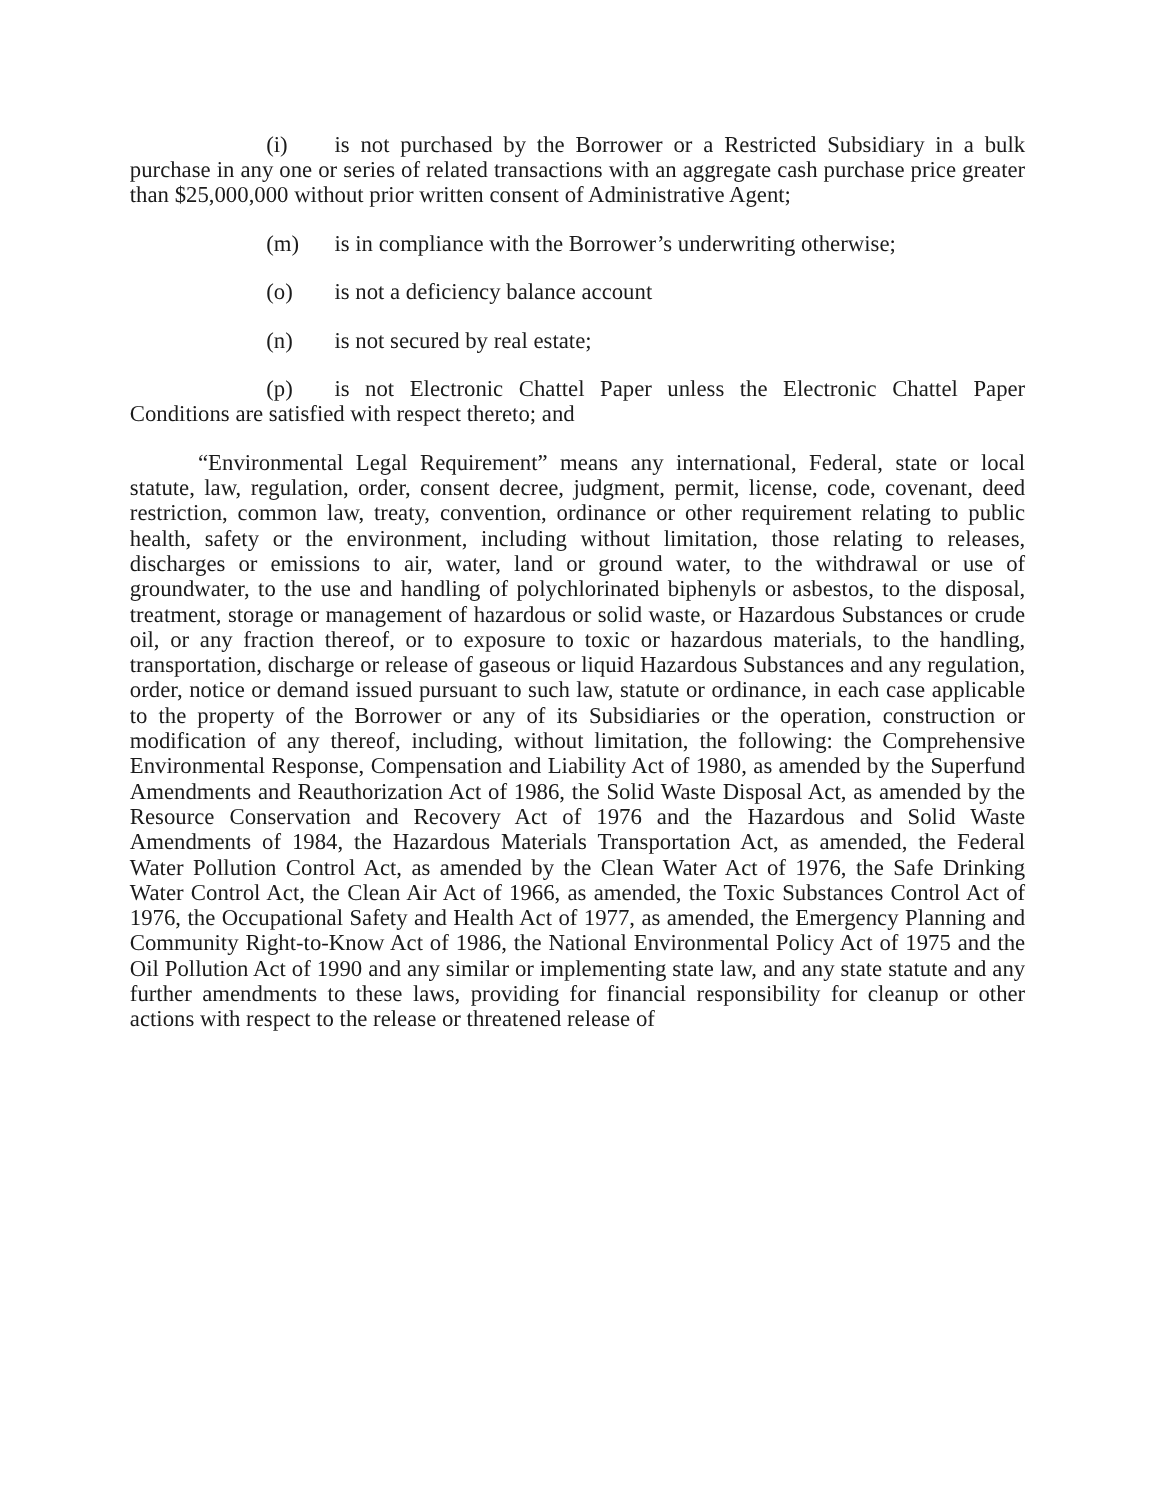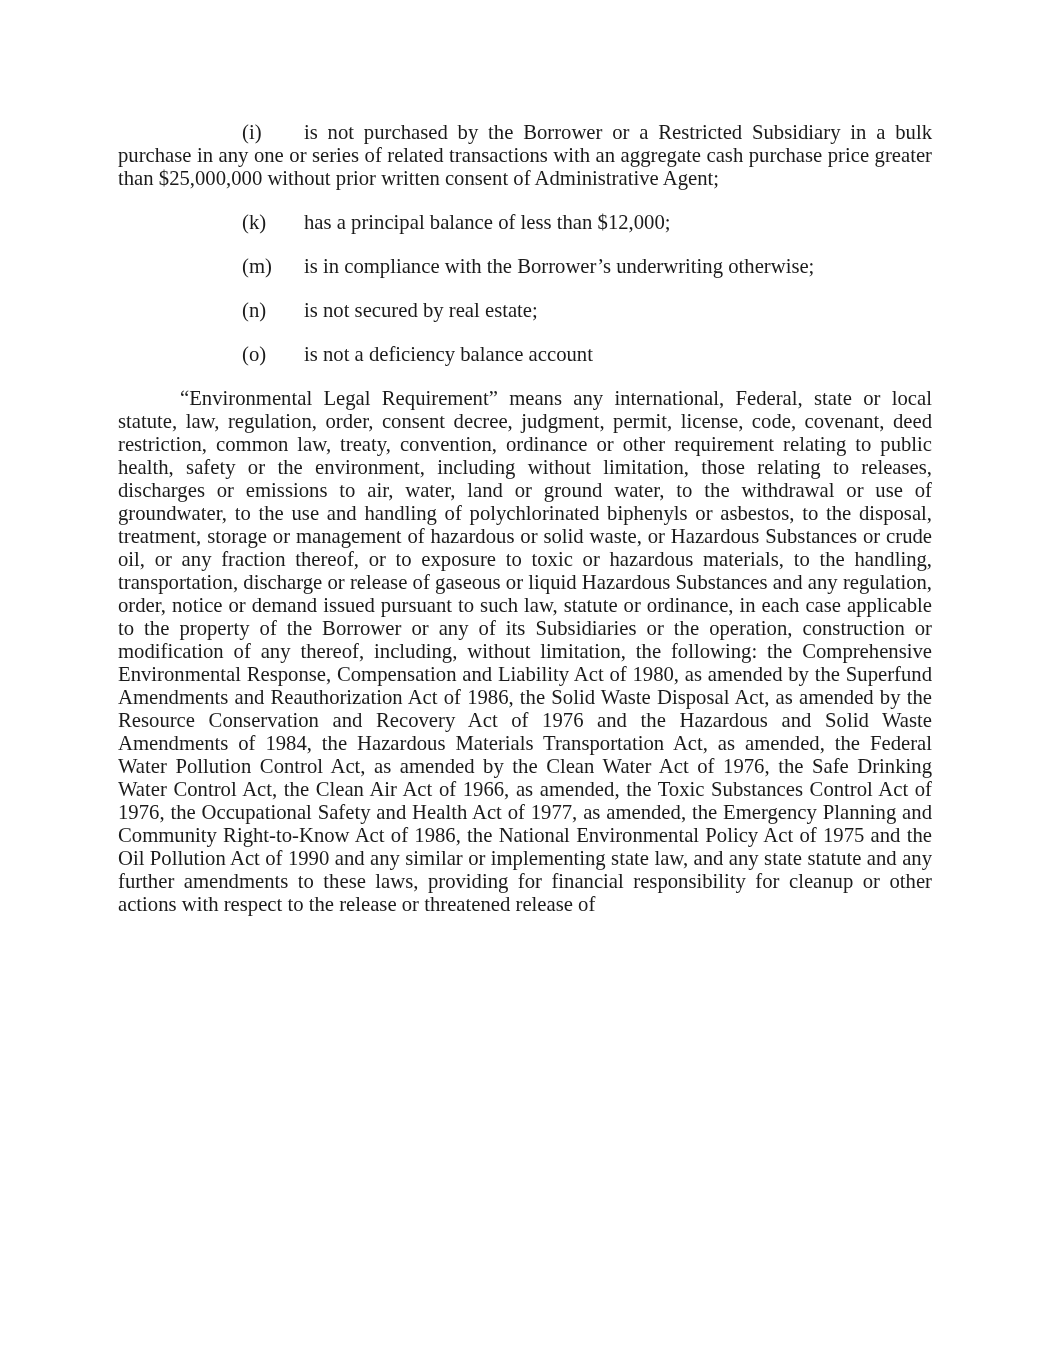"(k) has a principal balance" p.clause { html: <p><span>(k)</span><span>has a principal balance of less than $12,000;</span></p> -> none }
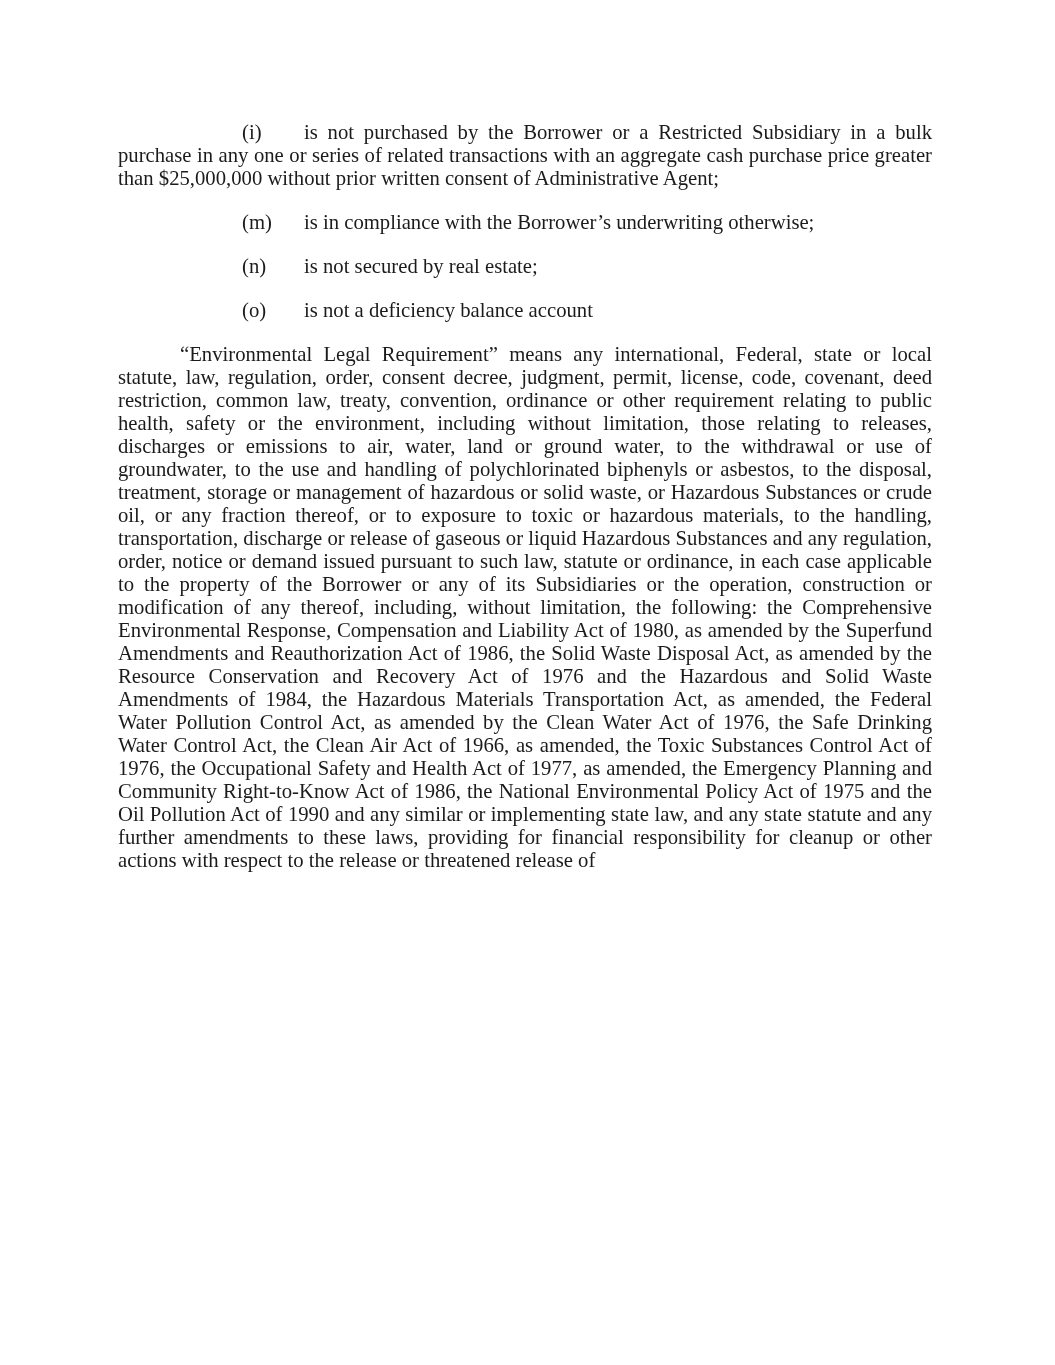"(n) is not secured by" p.clause { order: before "(o) is not a deficiency" -> after "(o) is not a deficiency" }
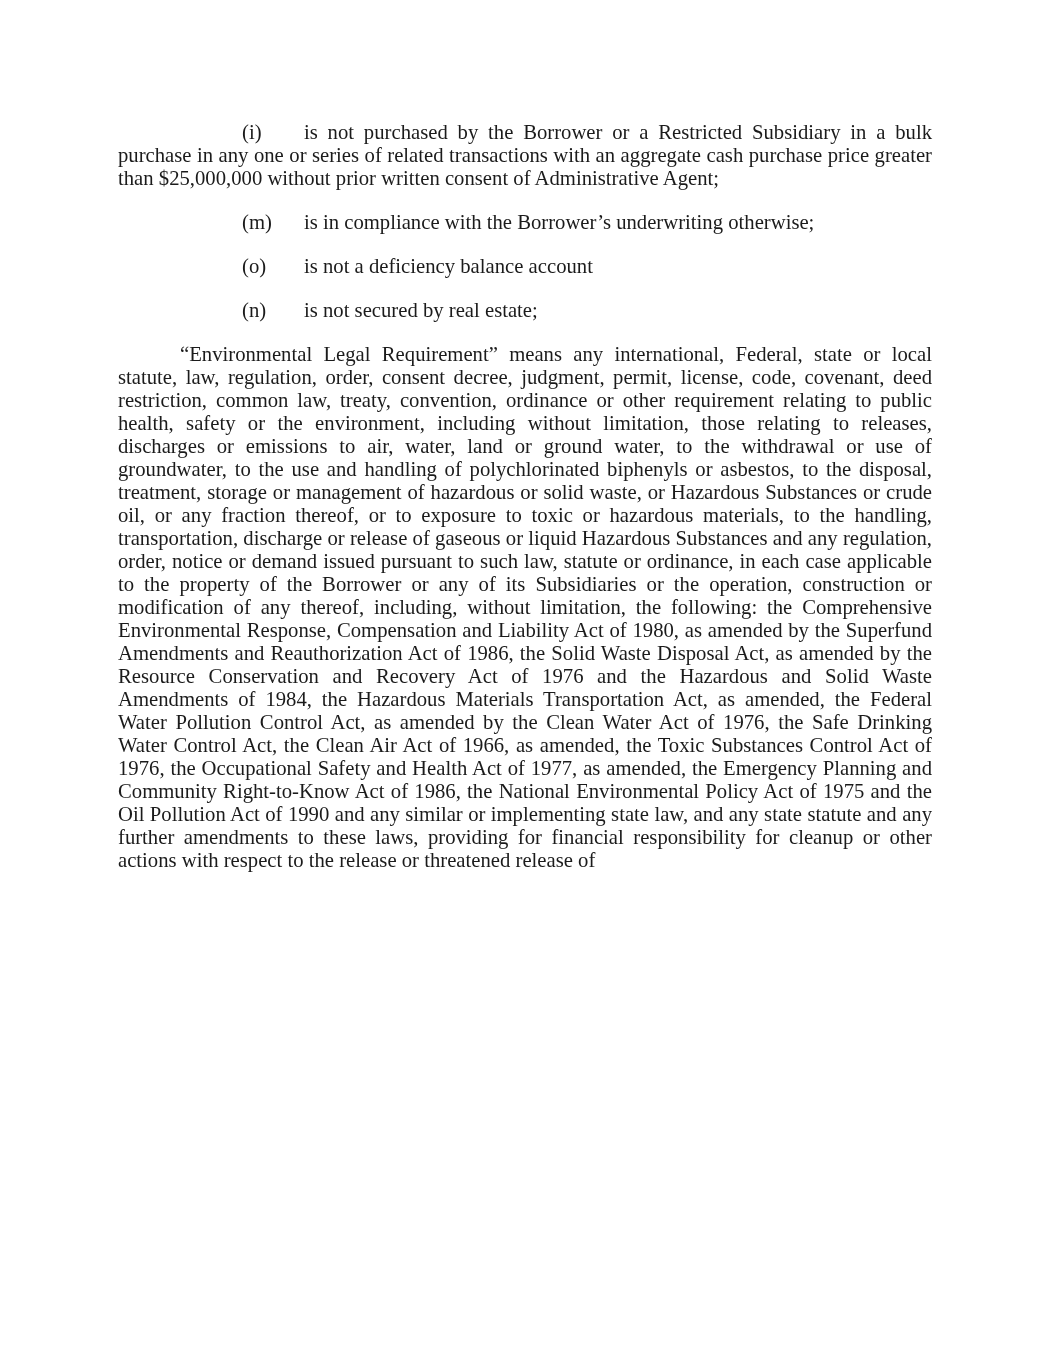"(p) is not Electronic Chattel" p.clause { html: none -> <p><span>(p)</span><span>is not Electronic Chattel Paper unless the Electronic Chattel Paper Conditions are satisfied with respect thereto; and</span></p> }
